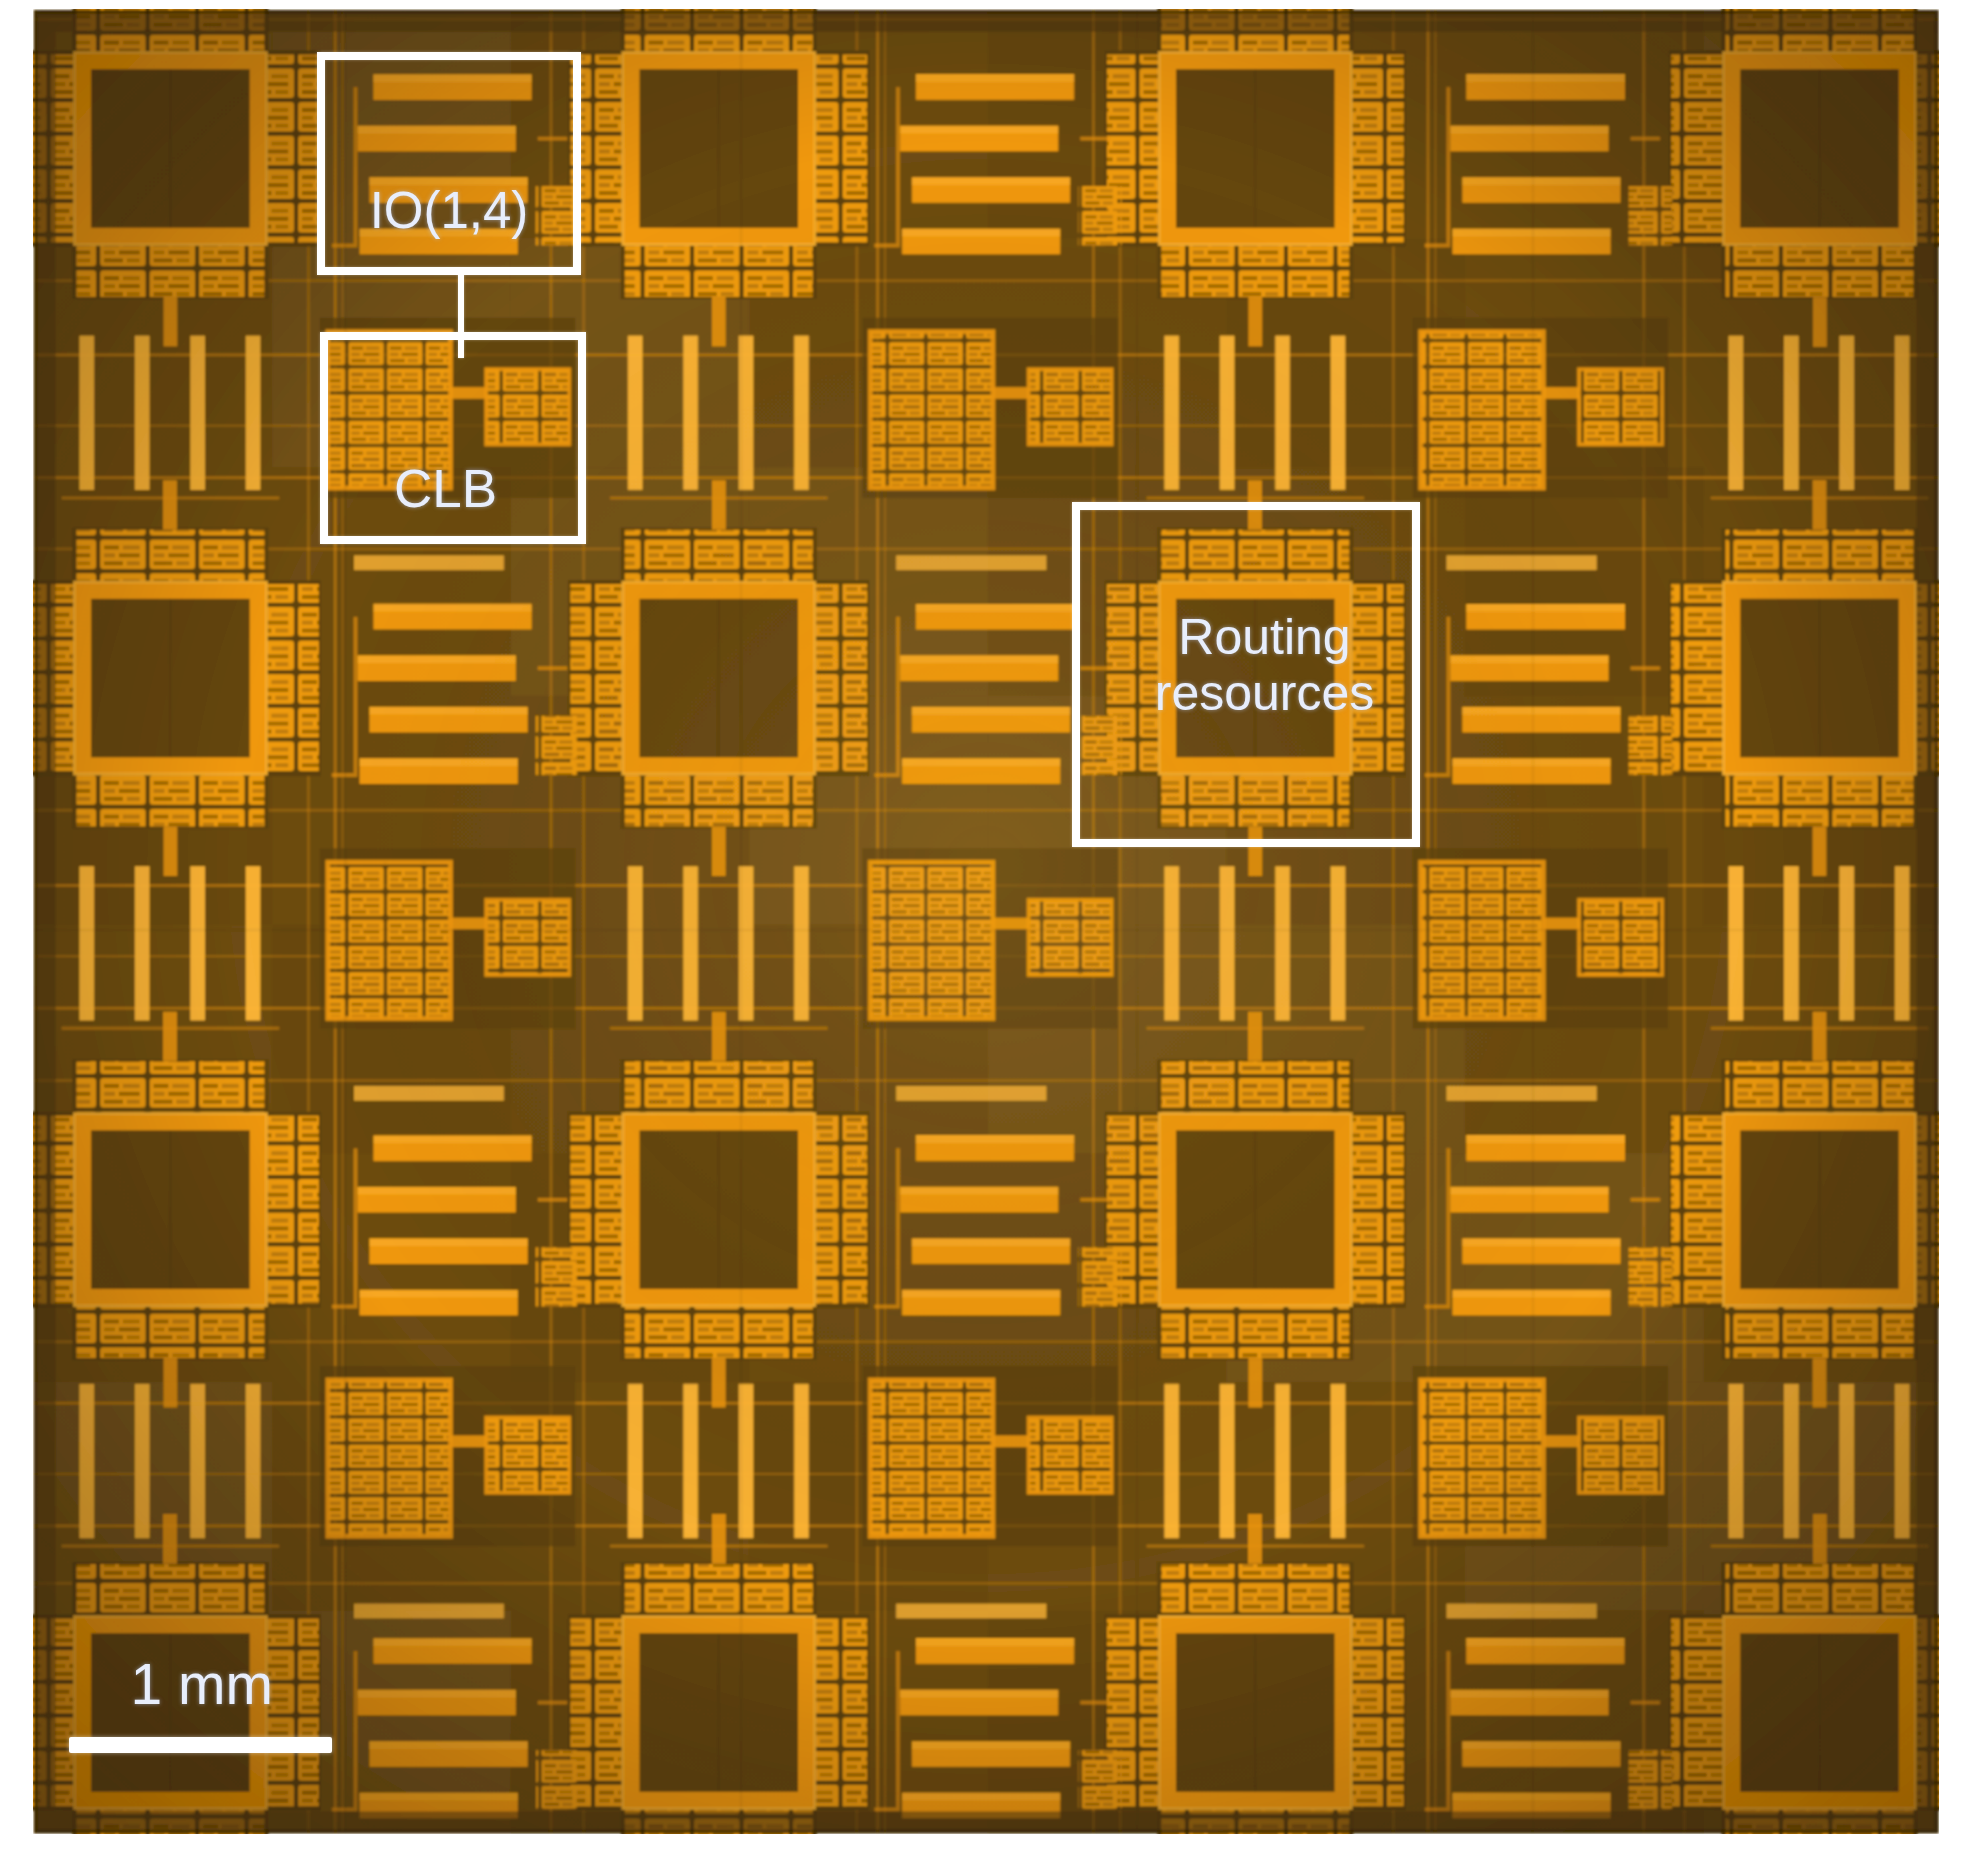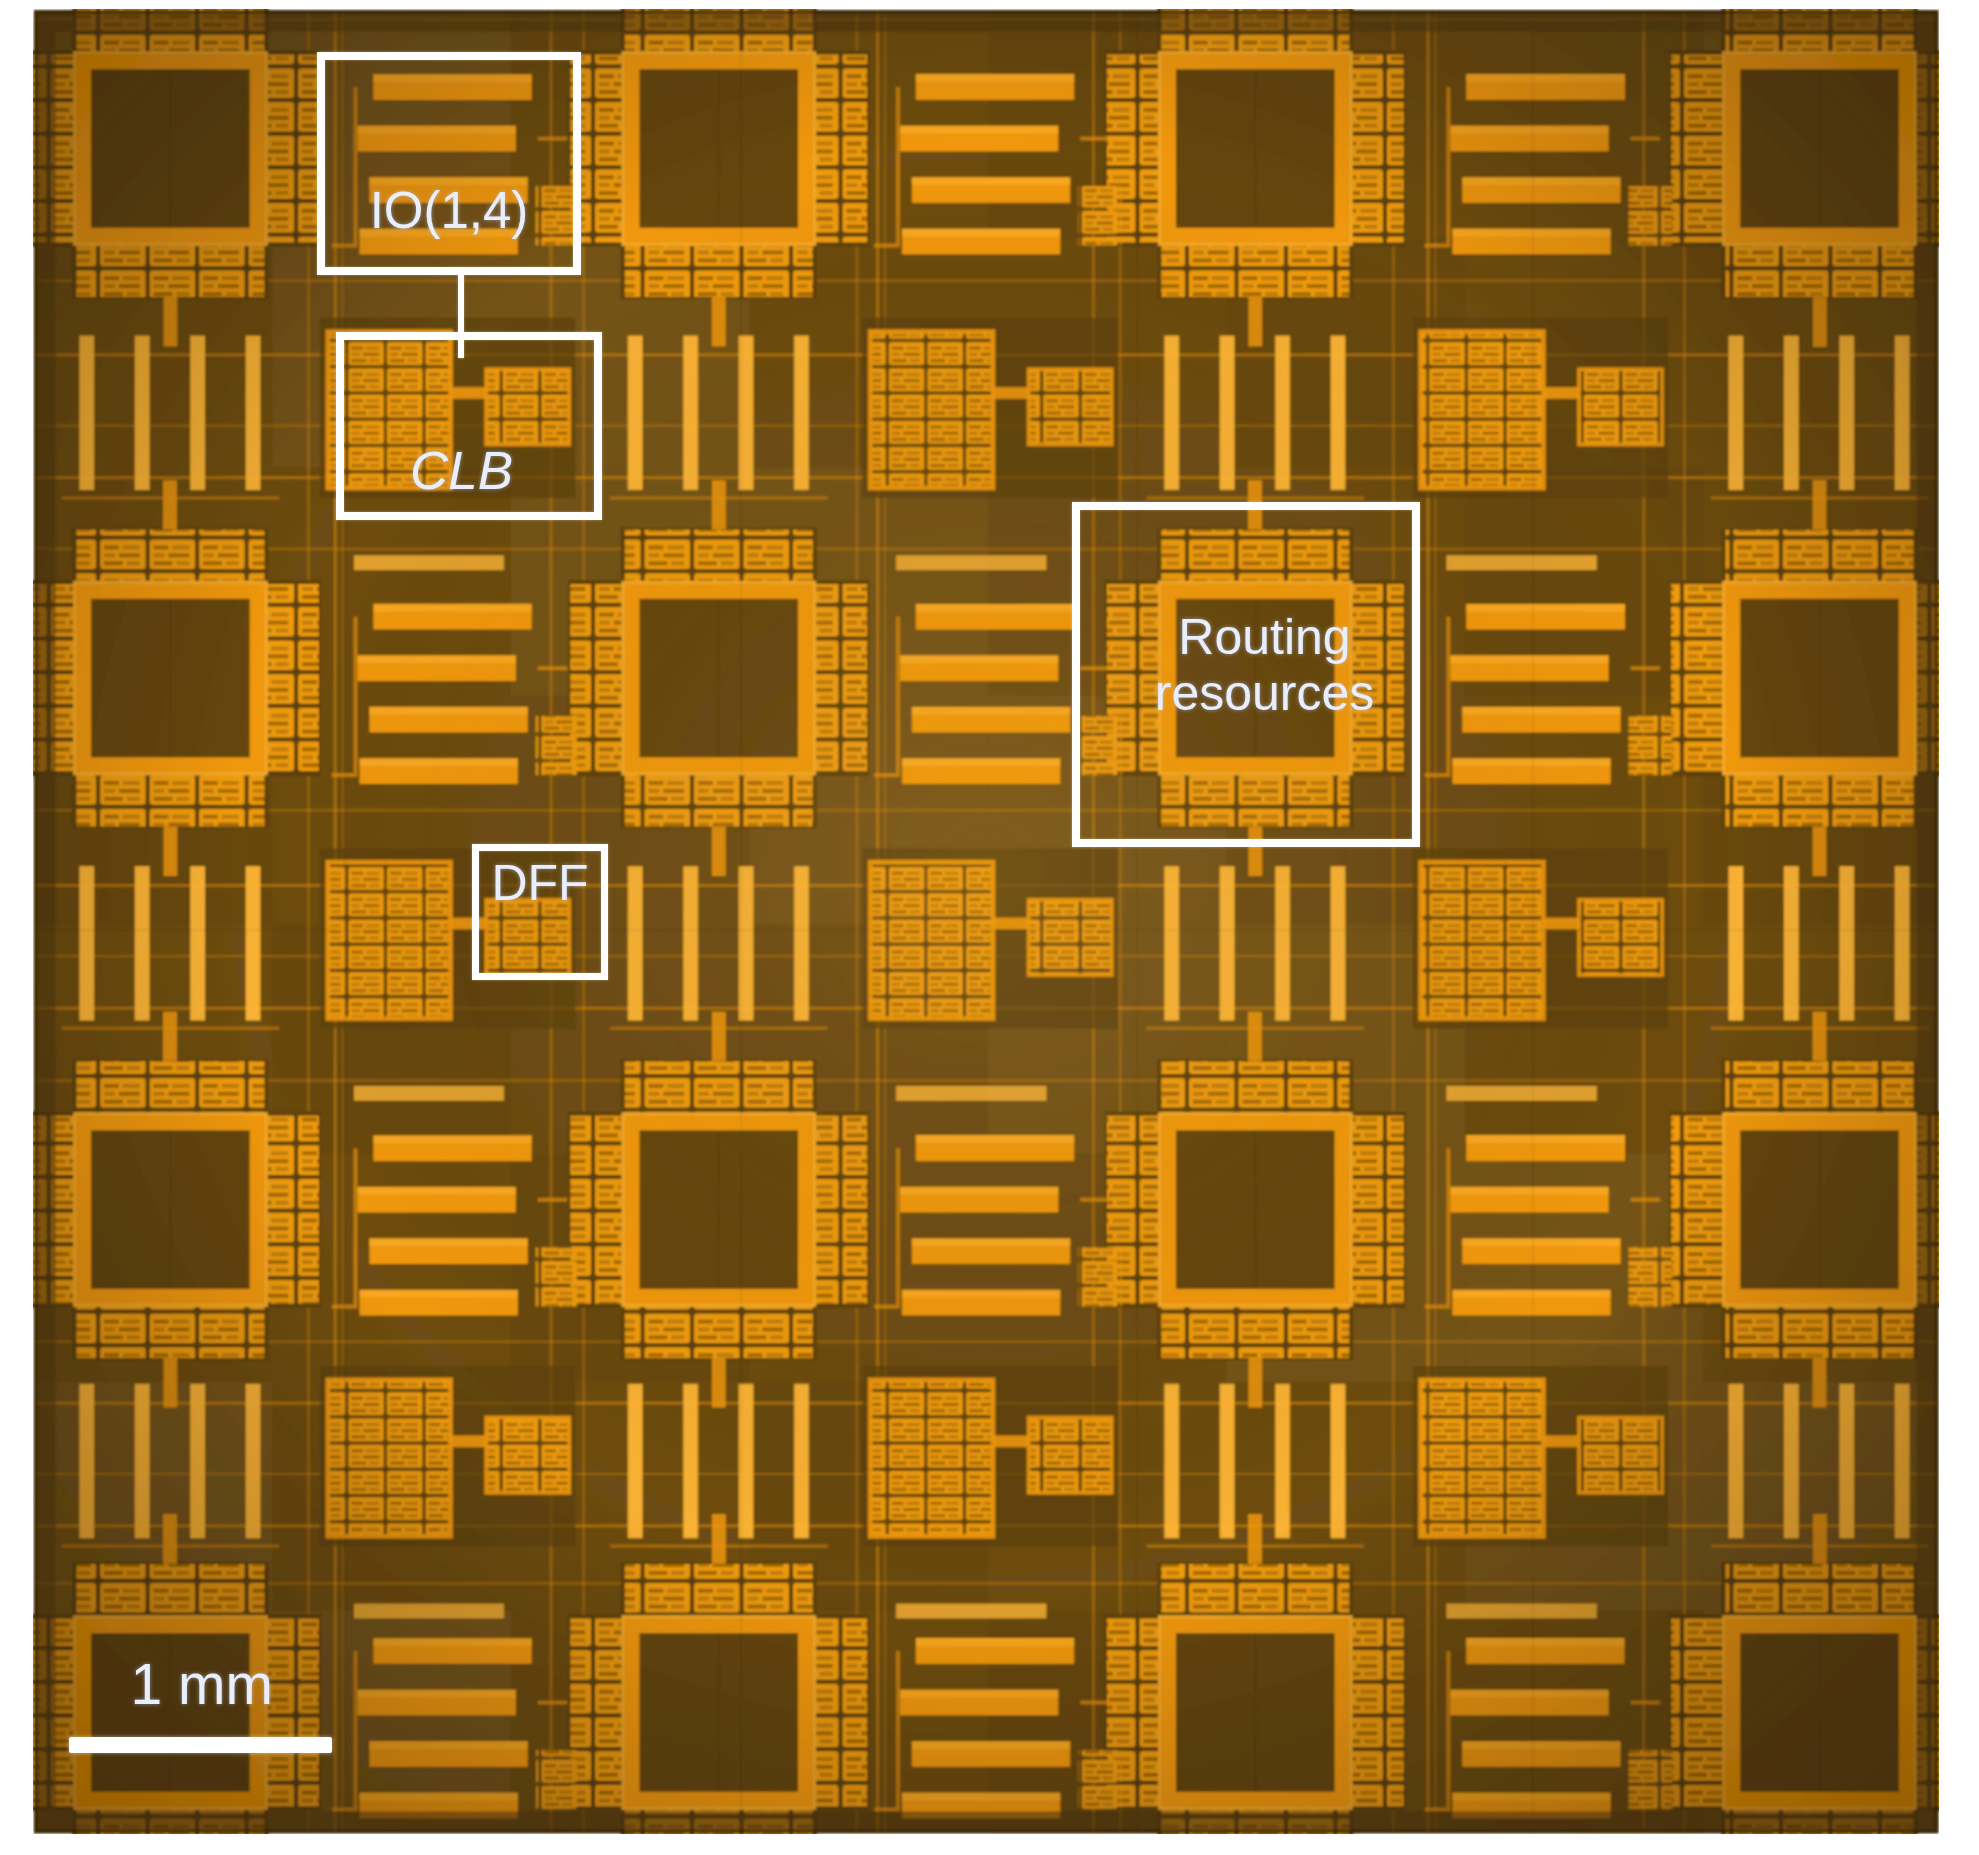"CLB" div.abox { font-style: italic -> none; height: 188px -> 212px; left: 336px -> 320px }
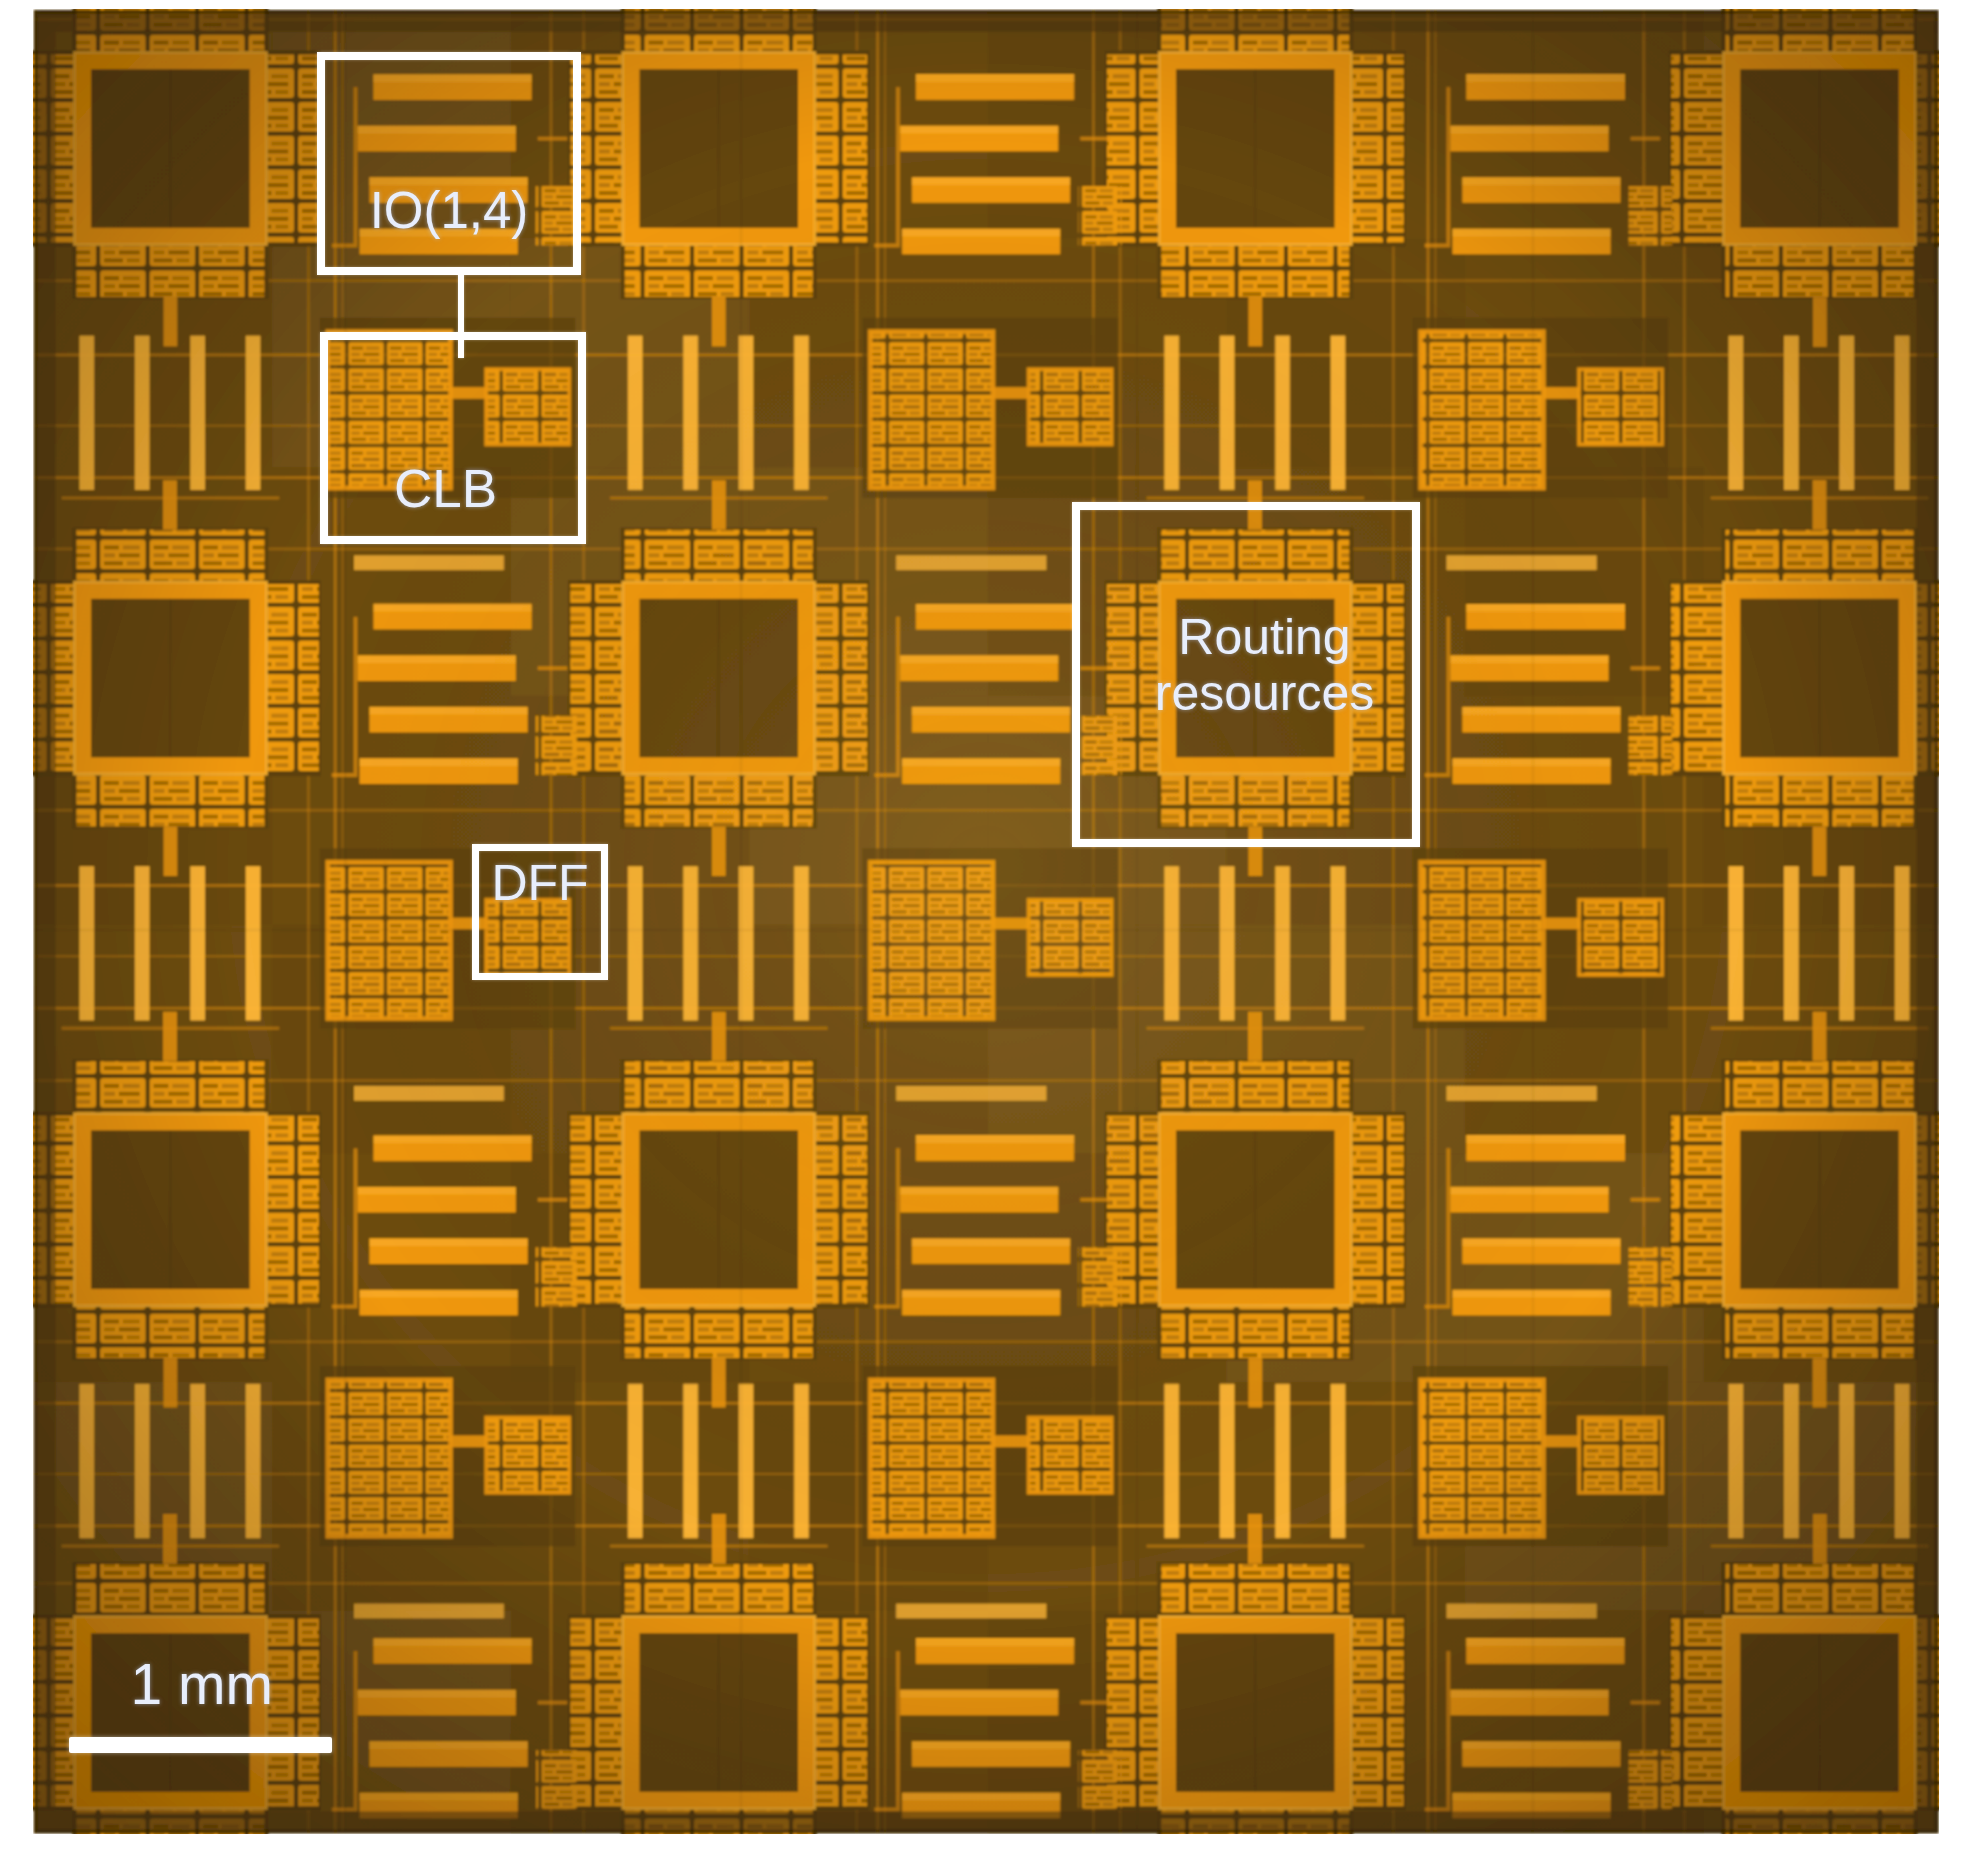"DFF" div.abox { html: <div> <span>DFF</span> </div> -> none }
